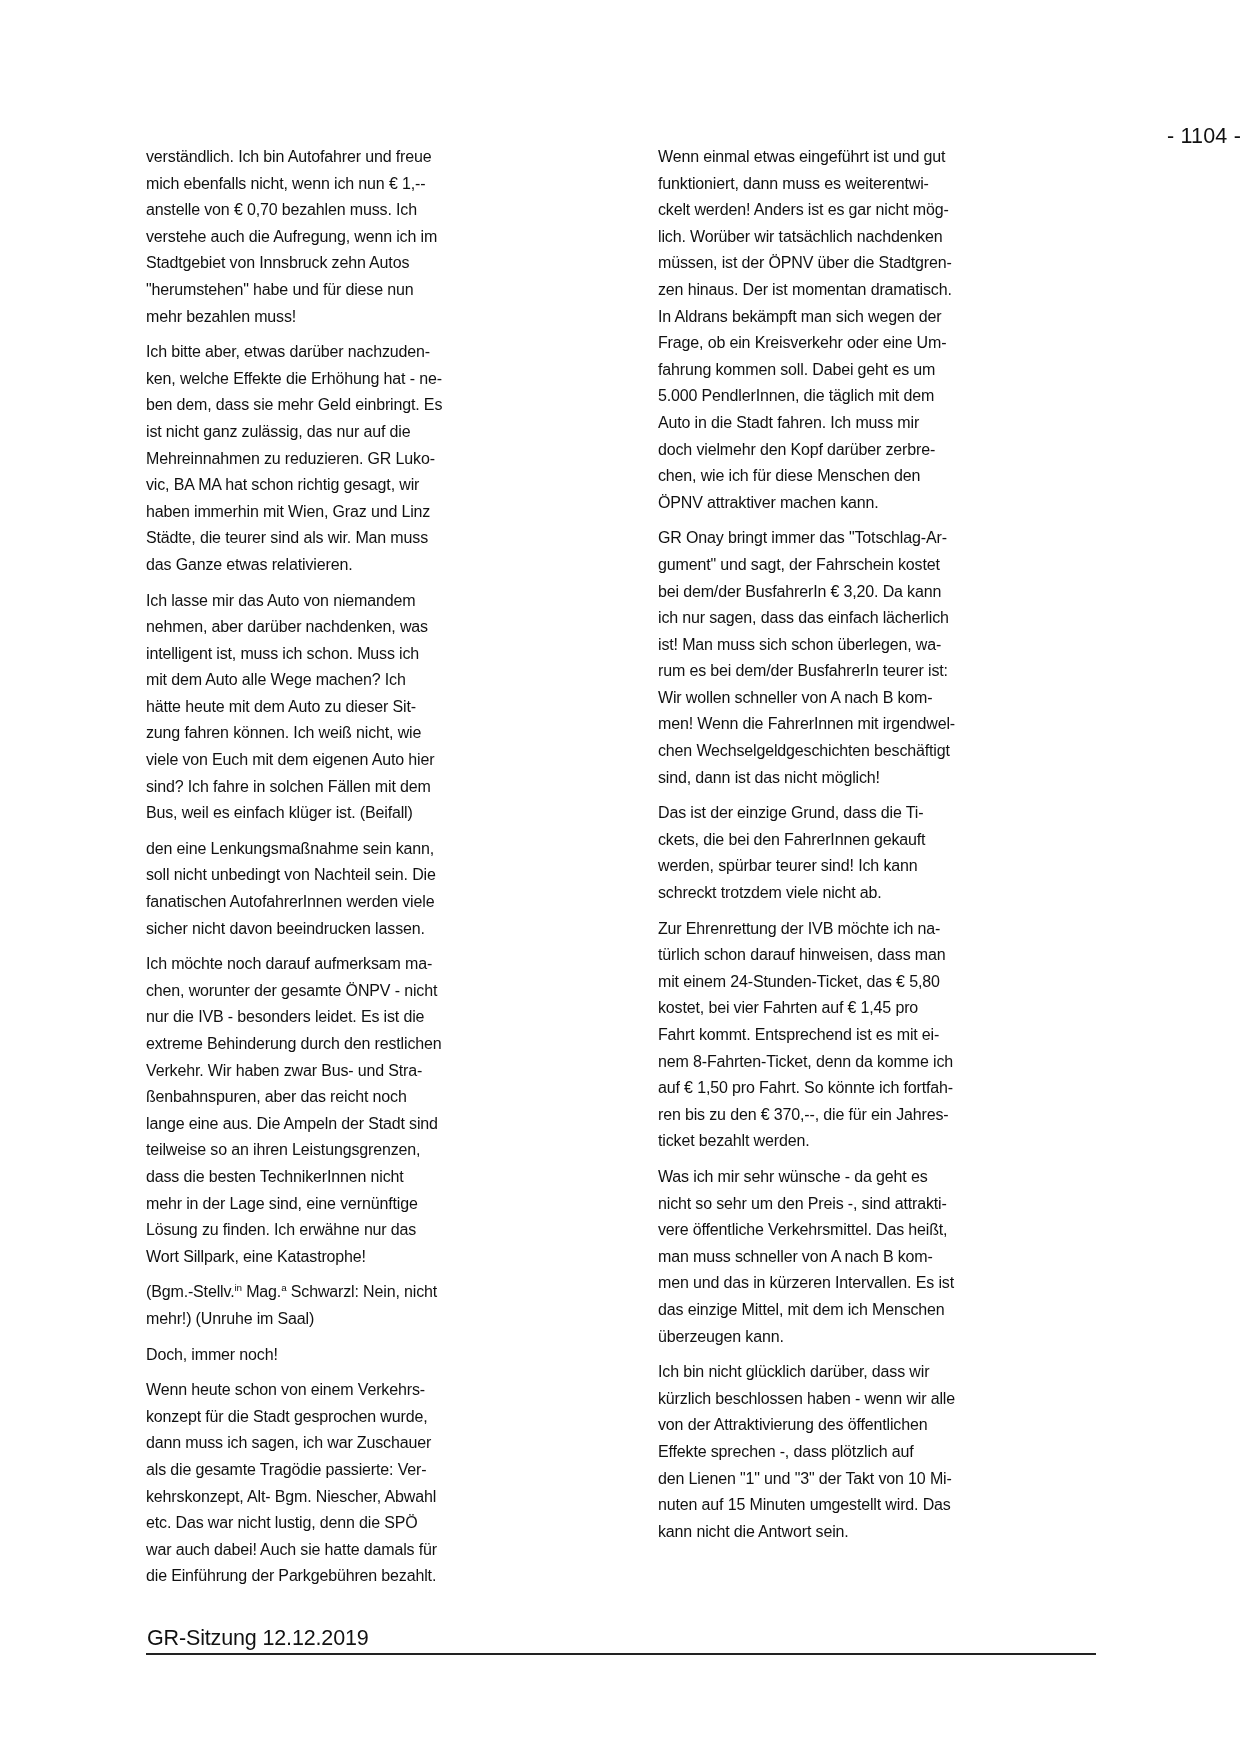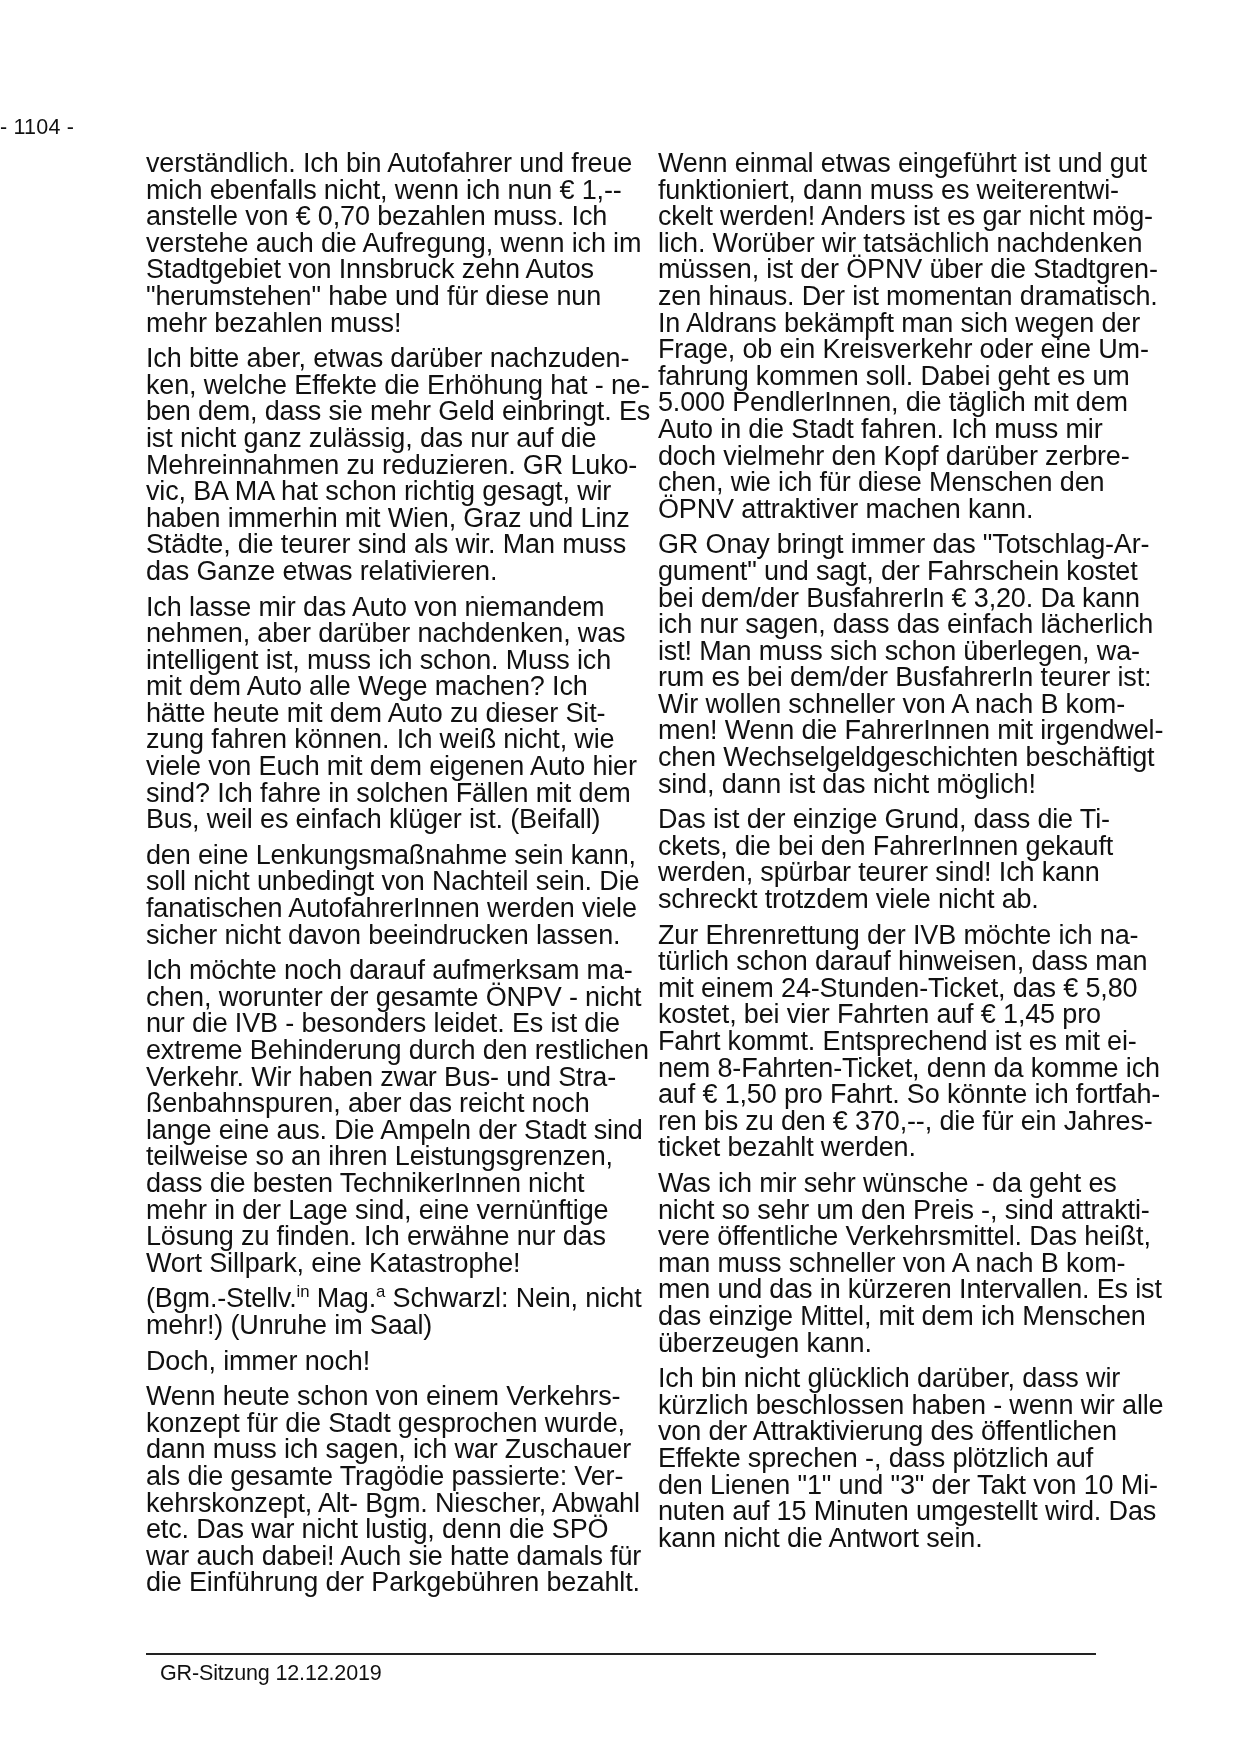"- 1104 -" .page-number { text-align: left -> right; top: 114px -> 123px }
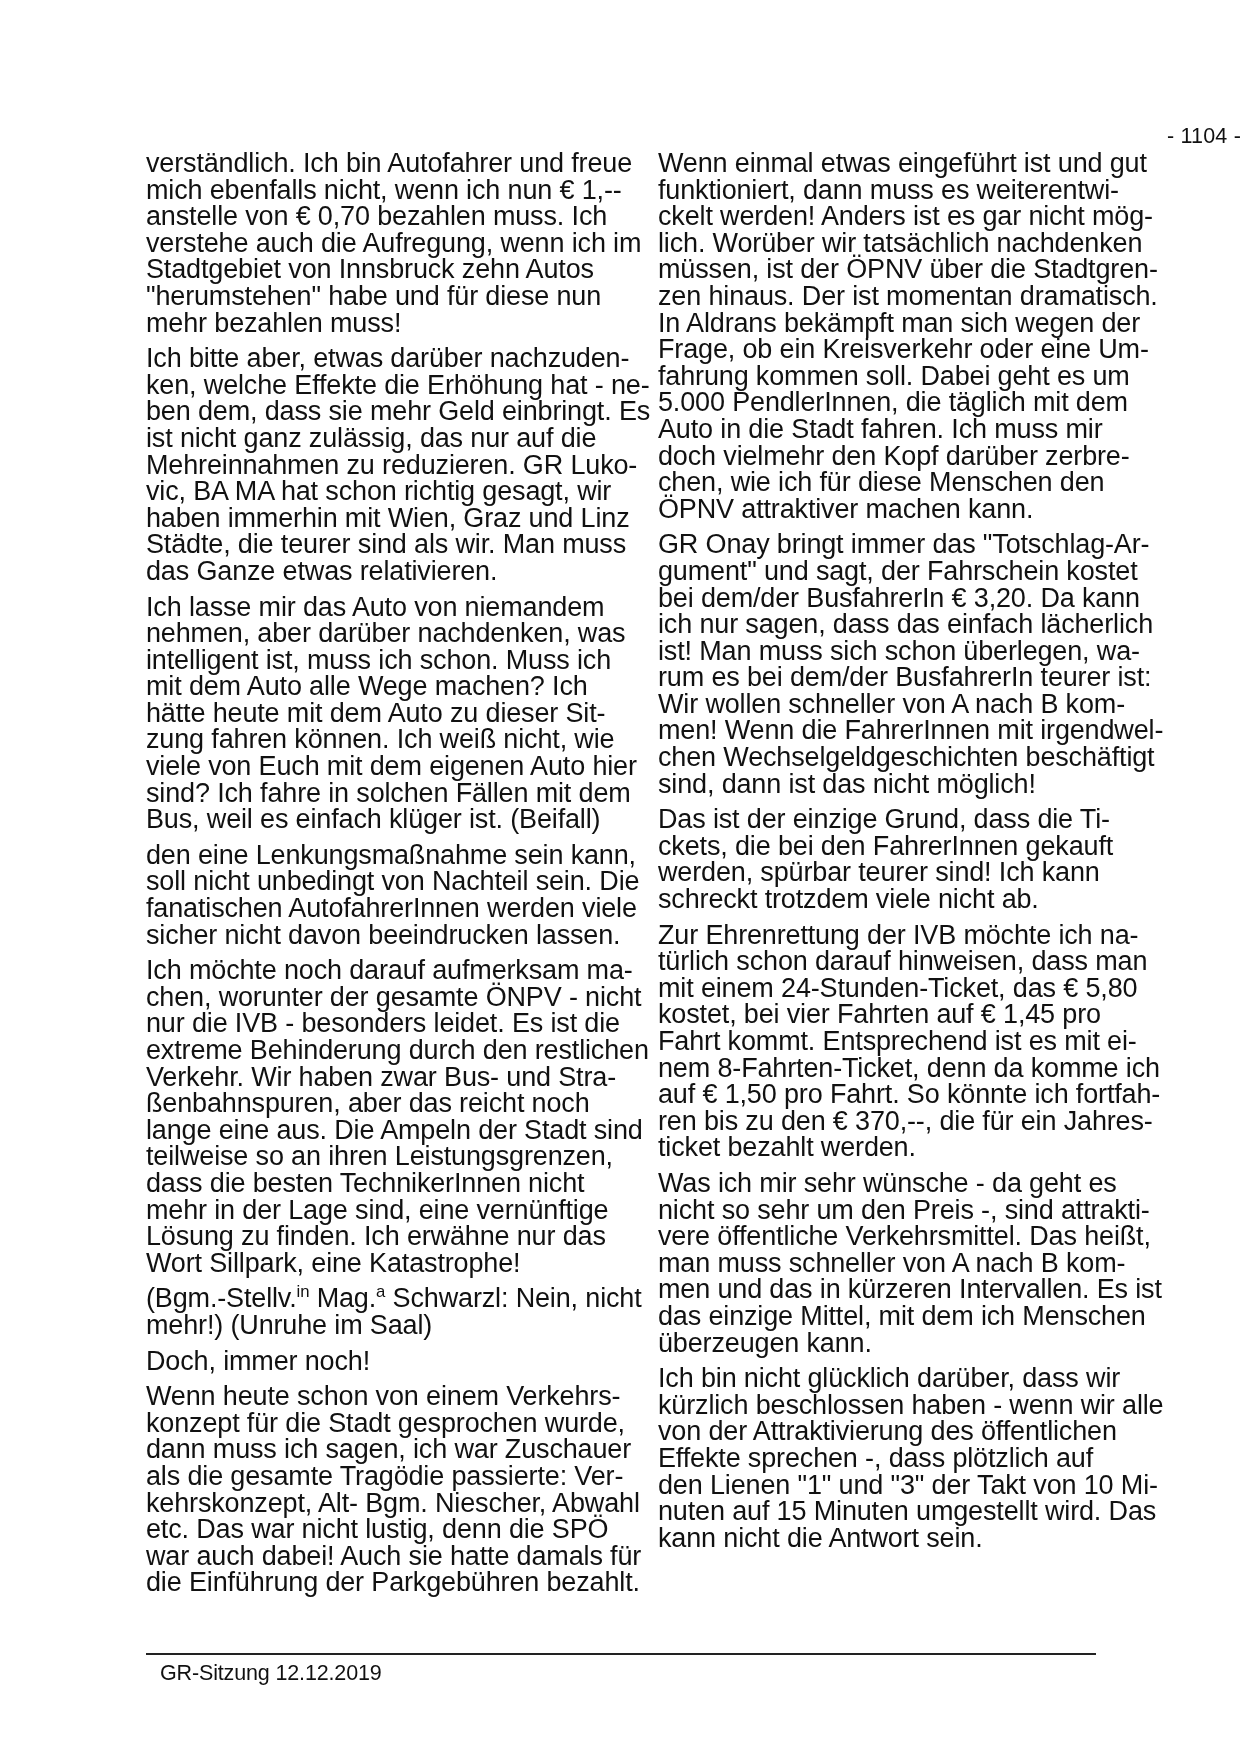"verständlich. Ich bin Autofahrer und" .col { font-size: 27px -> 16px; top: 150px -> 144px }
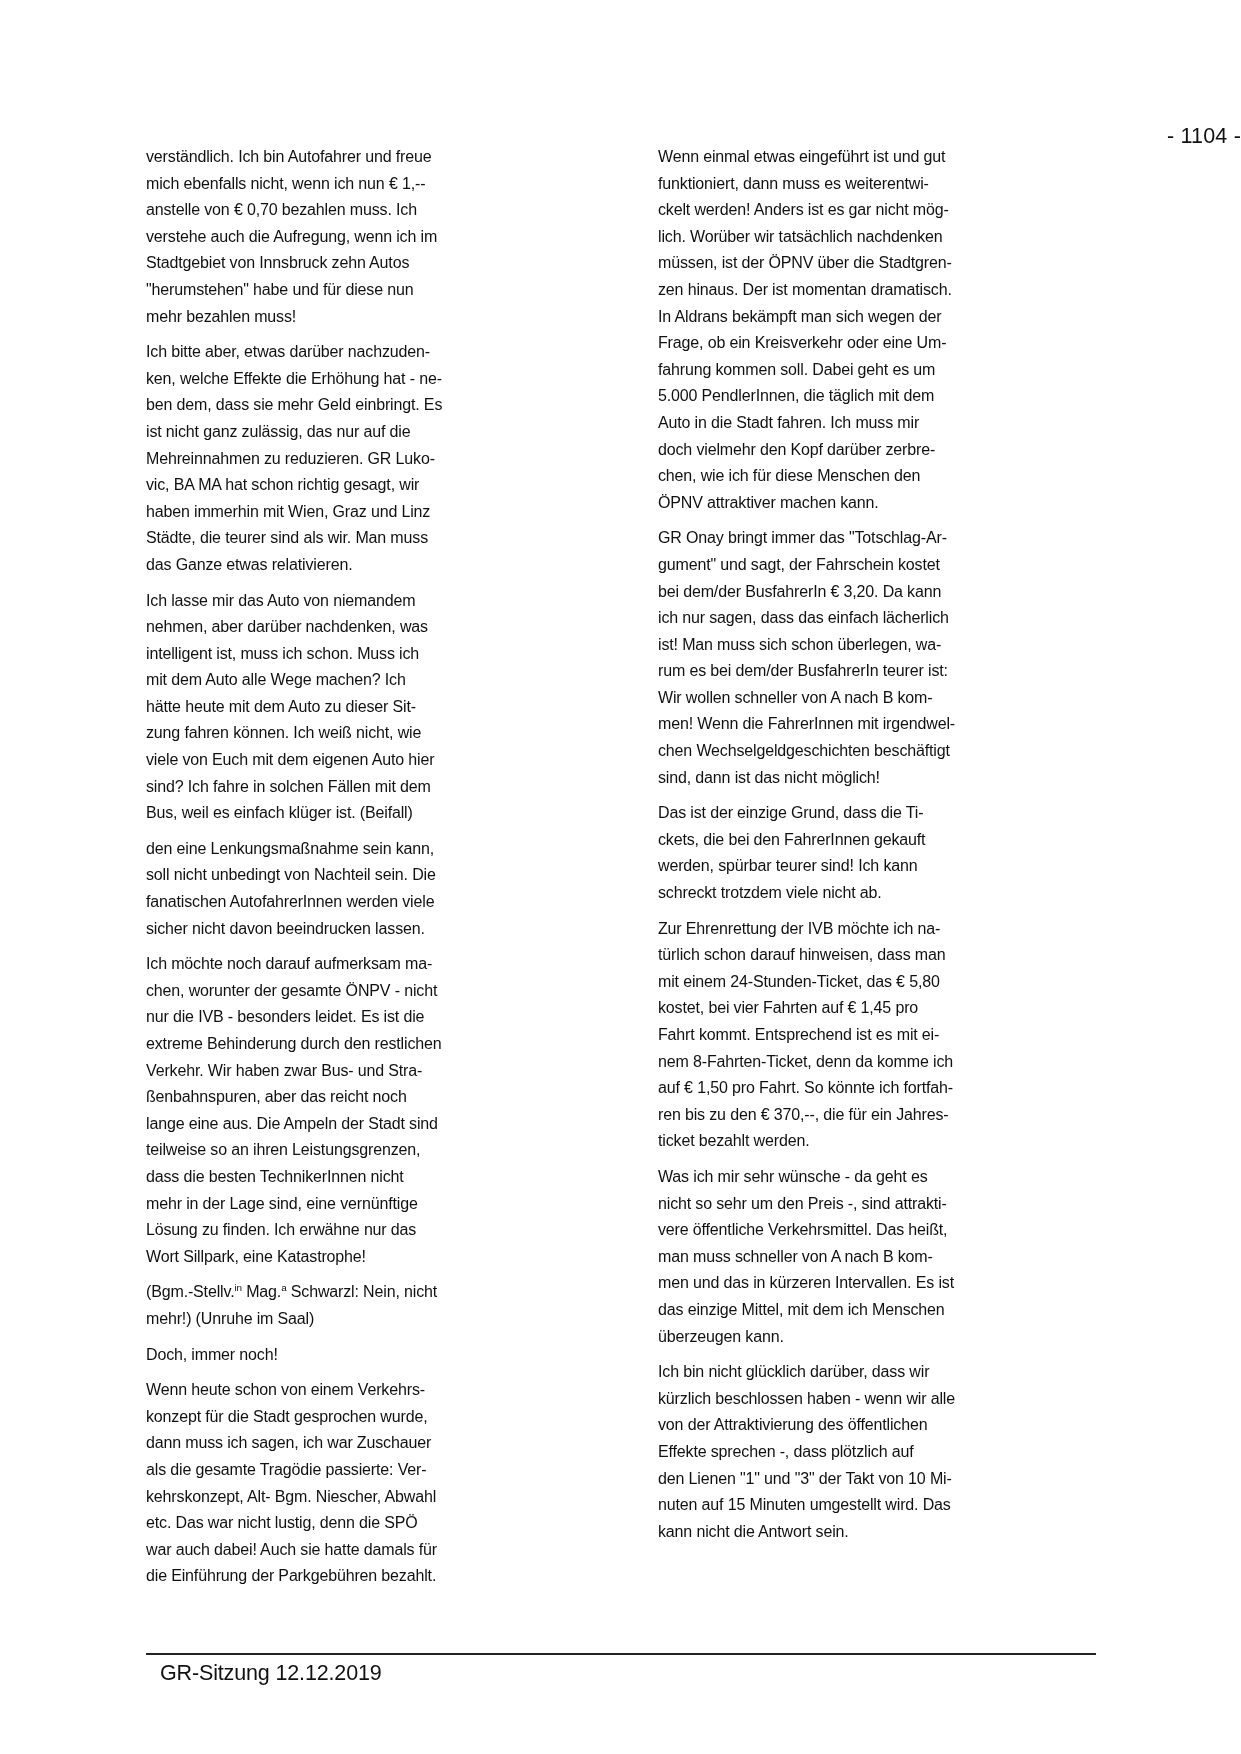"GR-Sitzung 12.12.2019" .footer-text { margin-left: 13px -> none; top: 1660px -> 1625px }
